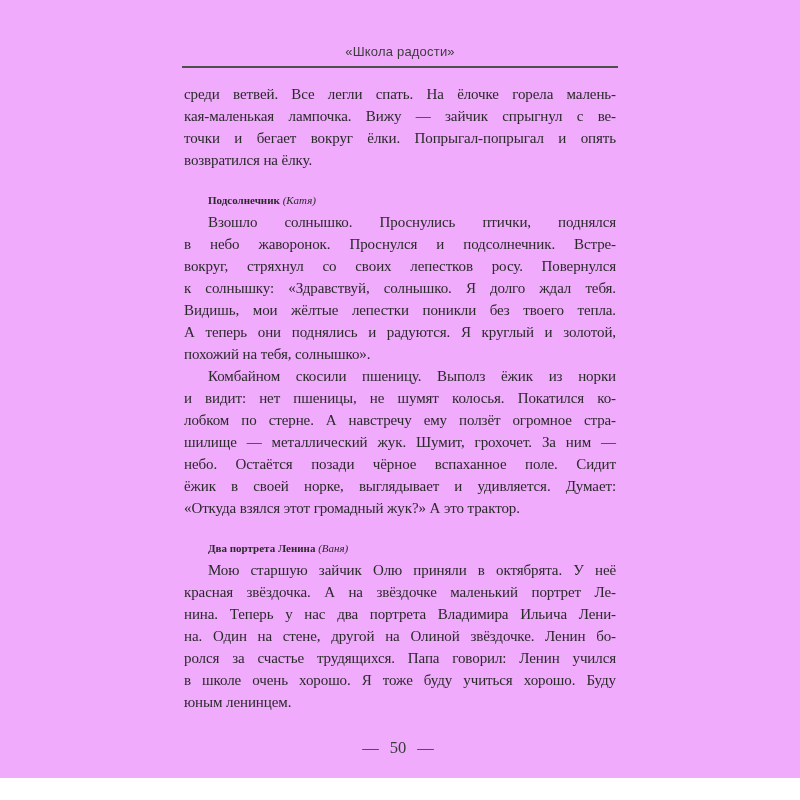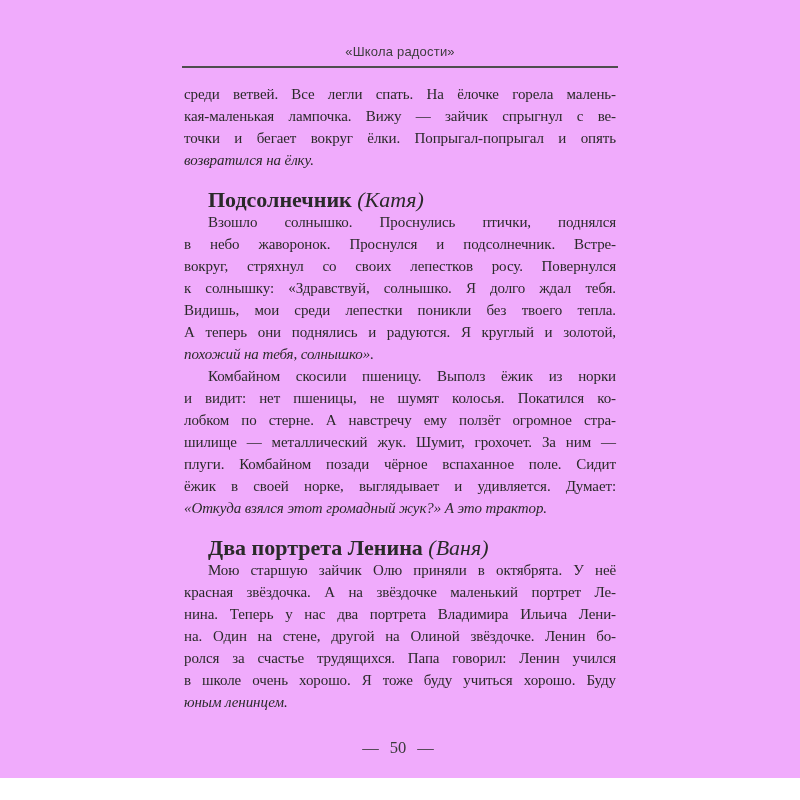"возвратился на ёлку." .line.last { font-style: italic -> none }
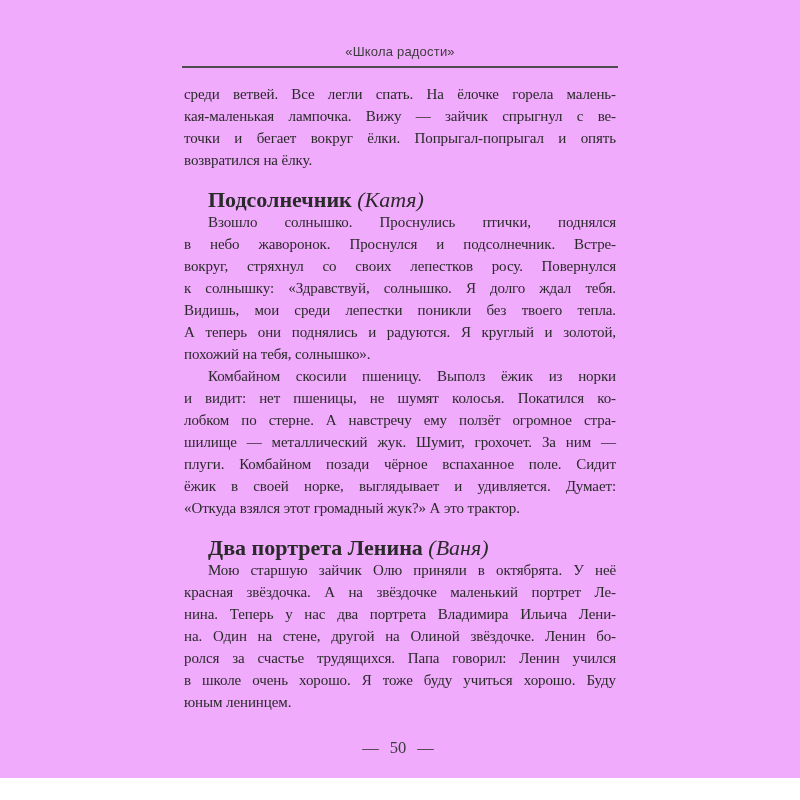"Подсолнечник (Катя)" .section-heading { font-size: 22px -> 11px }
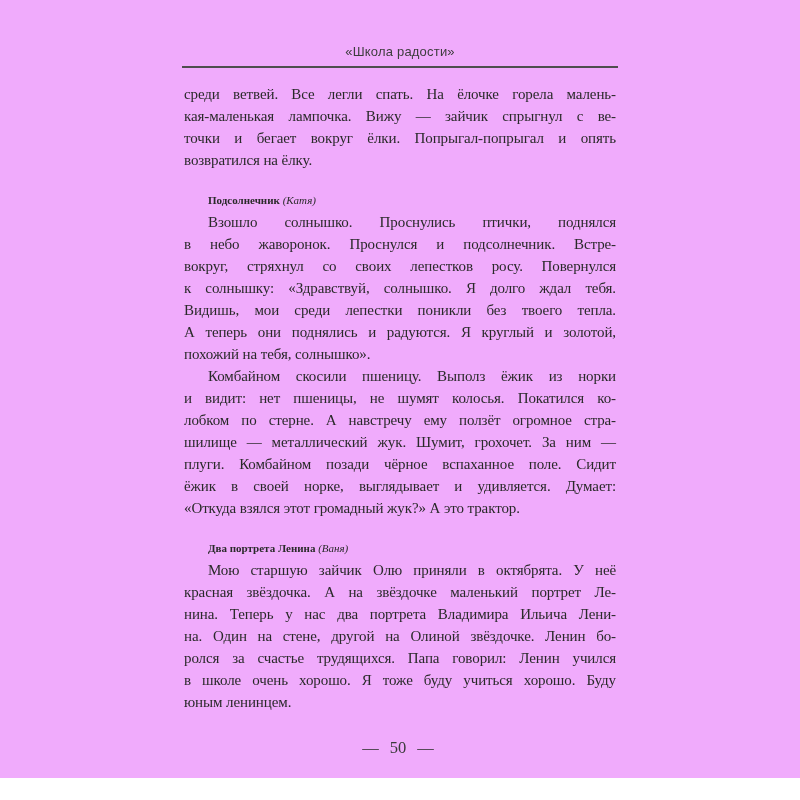"Видишь, мои среди лепестки поникли" div.line { text: среди -> жёлтые }
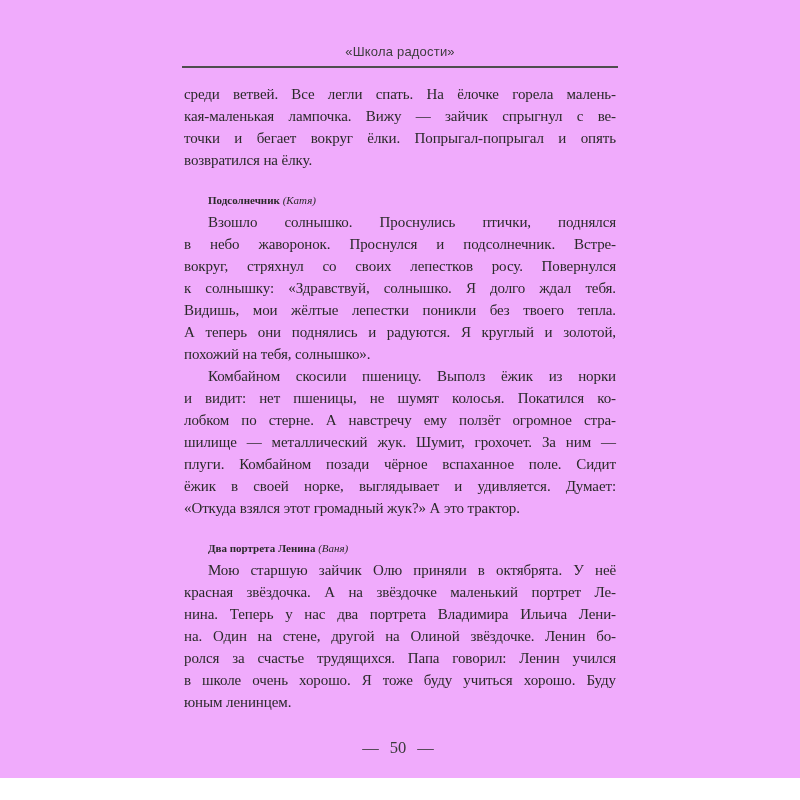"плуги. Комбайном позади чёрное" div.line { text: плуги. Комбайном -> небо. Остаётся }
